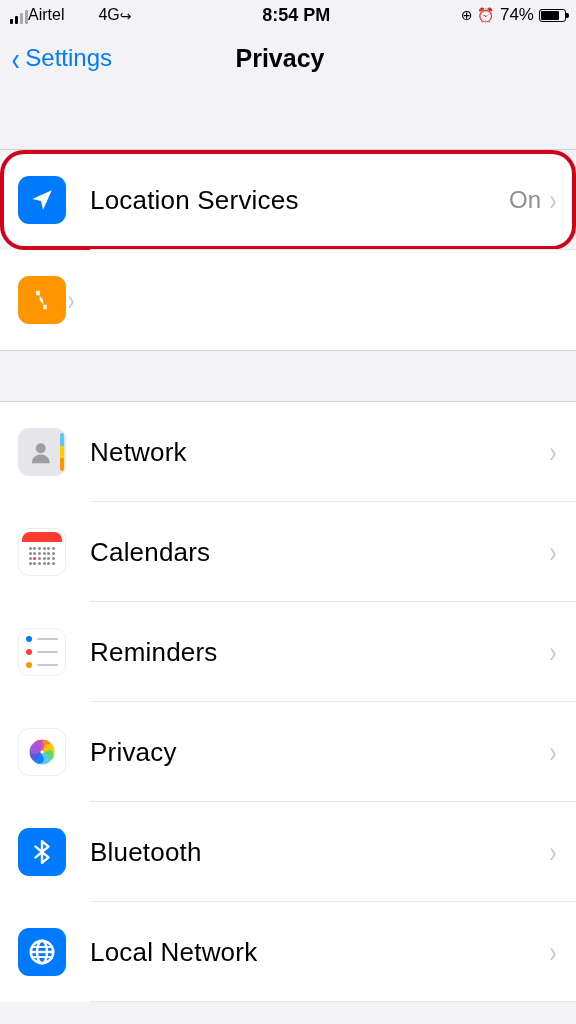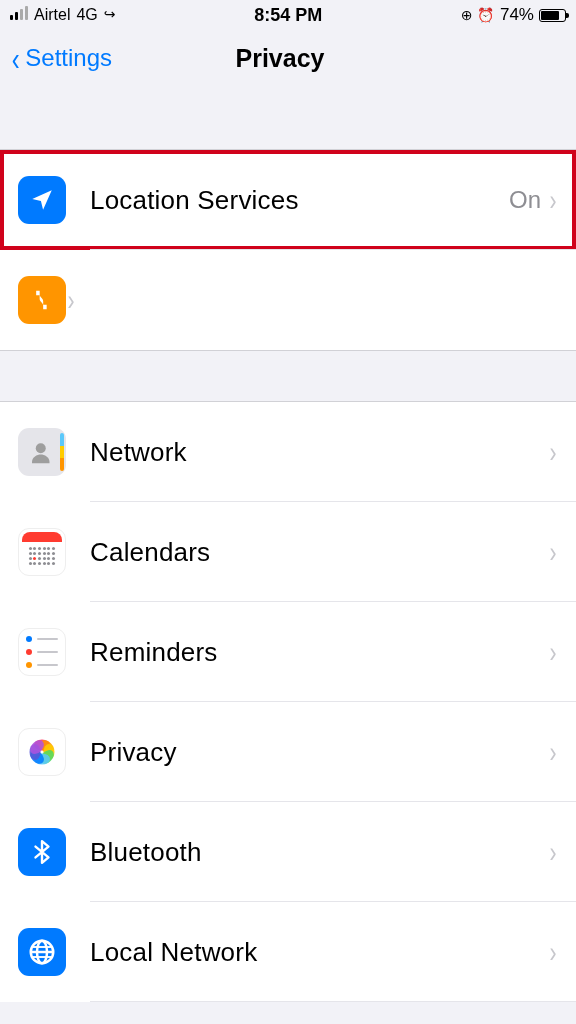"Airtel" .status-left { align-items: flex-start -> flex-end; gap: 6px -> none }
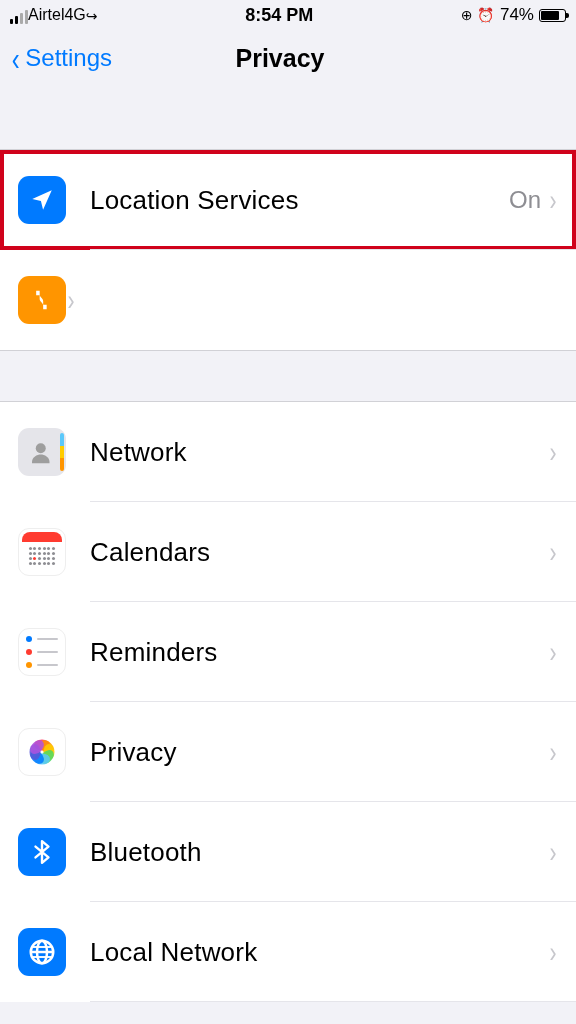"4G" .net { margin-left: none -> 34px }
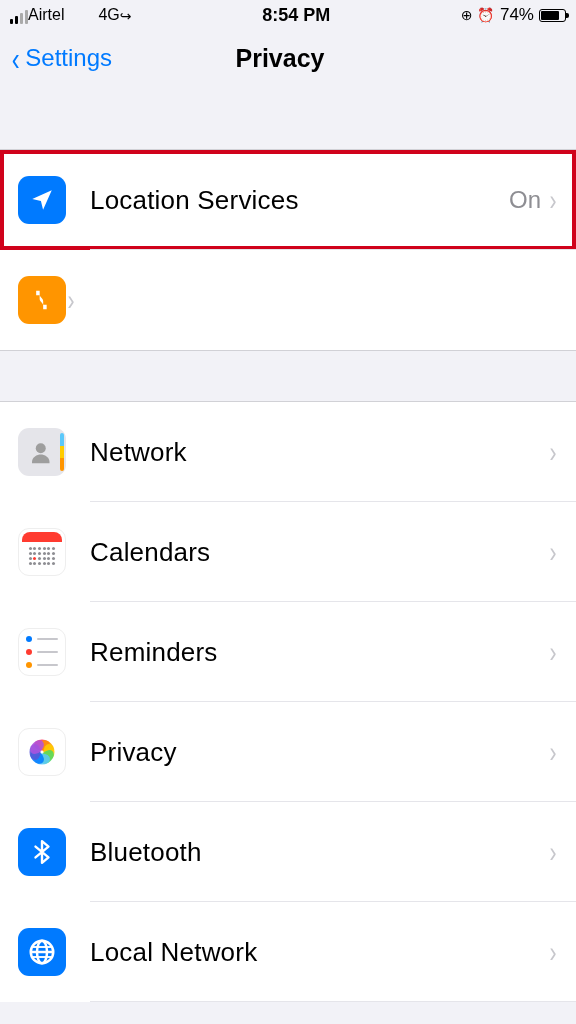"Location Services" .highlight { border-radius: none -> 24px }
